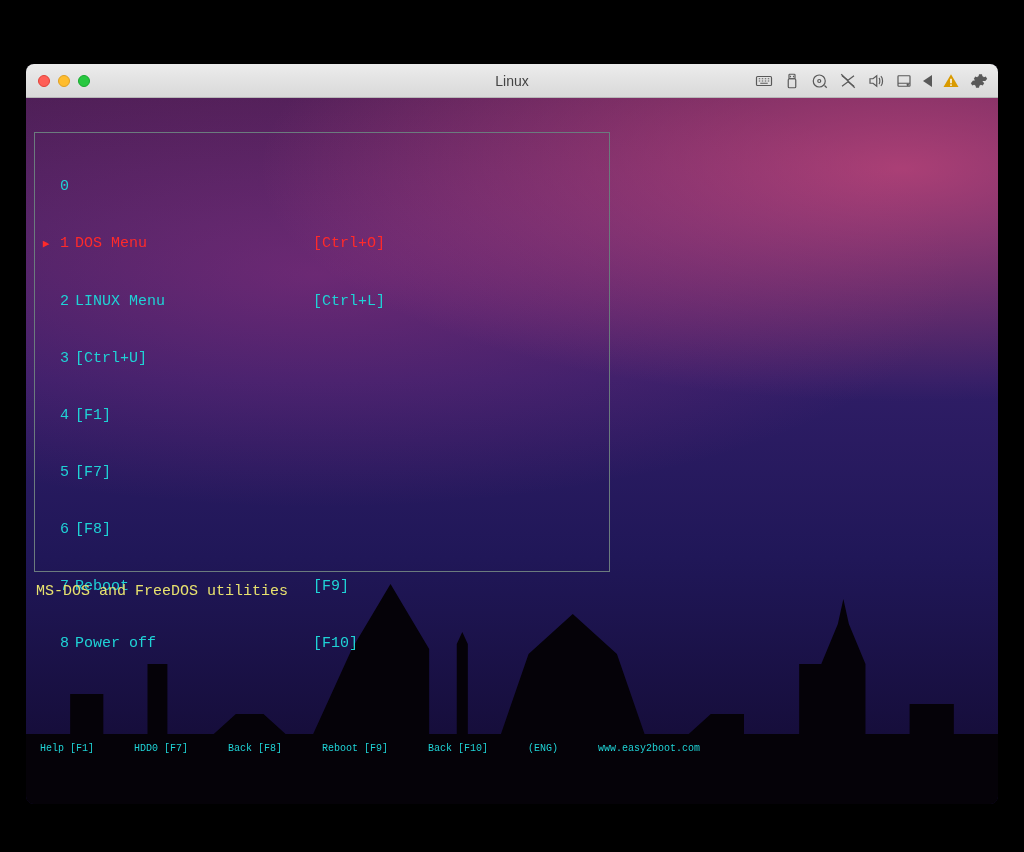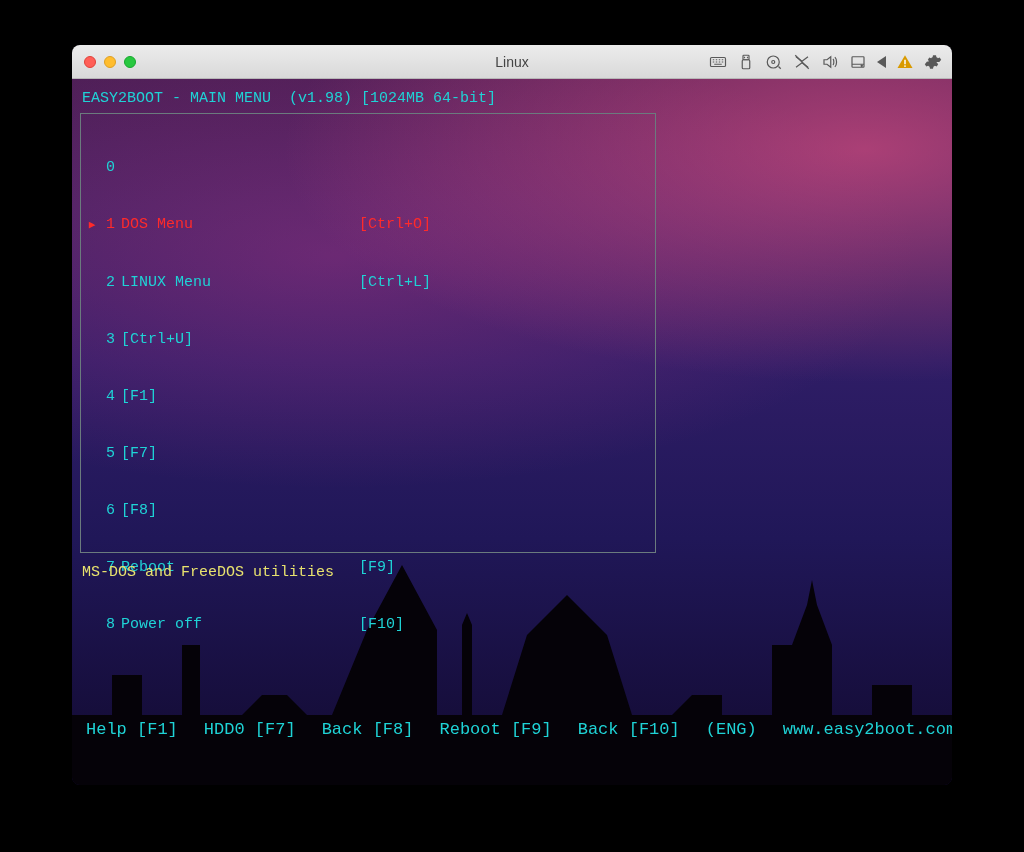"Linux" .window { margin-top: 45px -> 64px; width: 880px -> 972px }
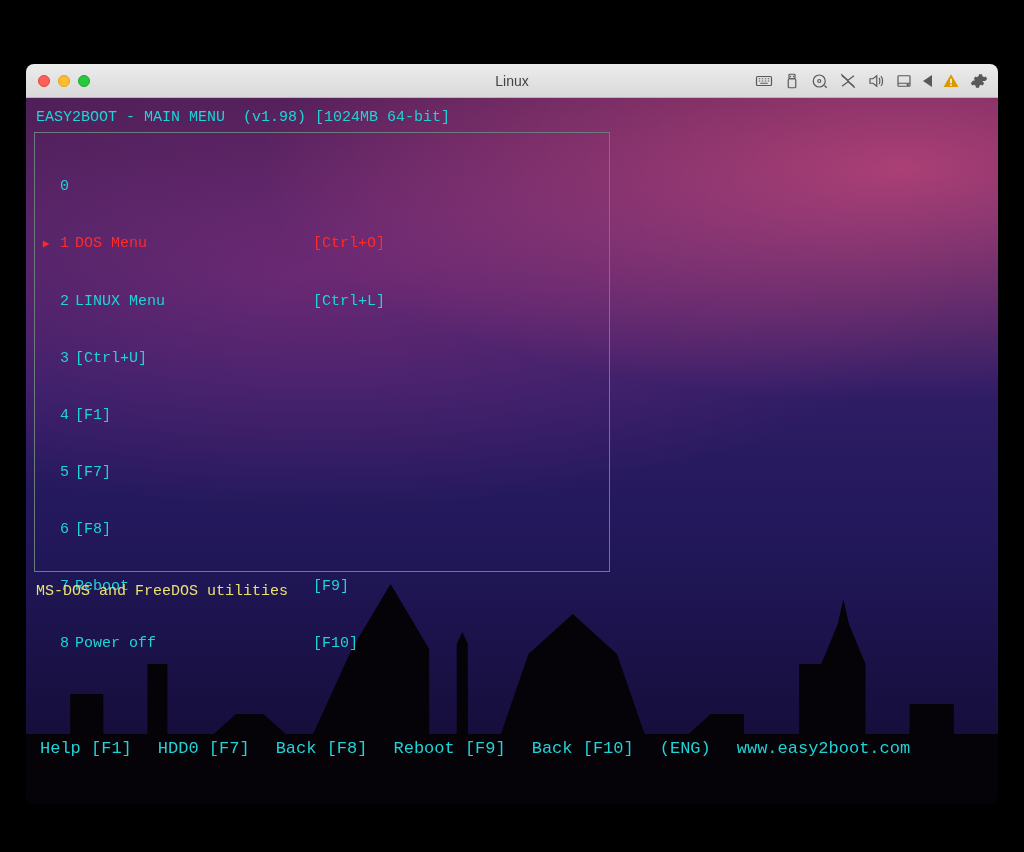"EASY2BOOT - MAIN MENU (v1.98)" div.hdr { html: <div>EASY2BOOT - MAIN MENU (v1.98) [1024MB 64-bit]</div> -> none }
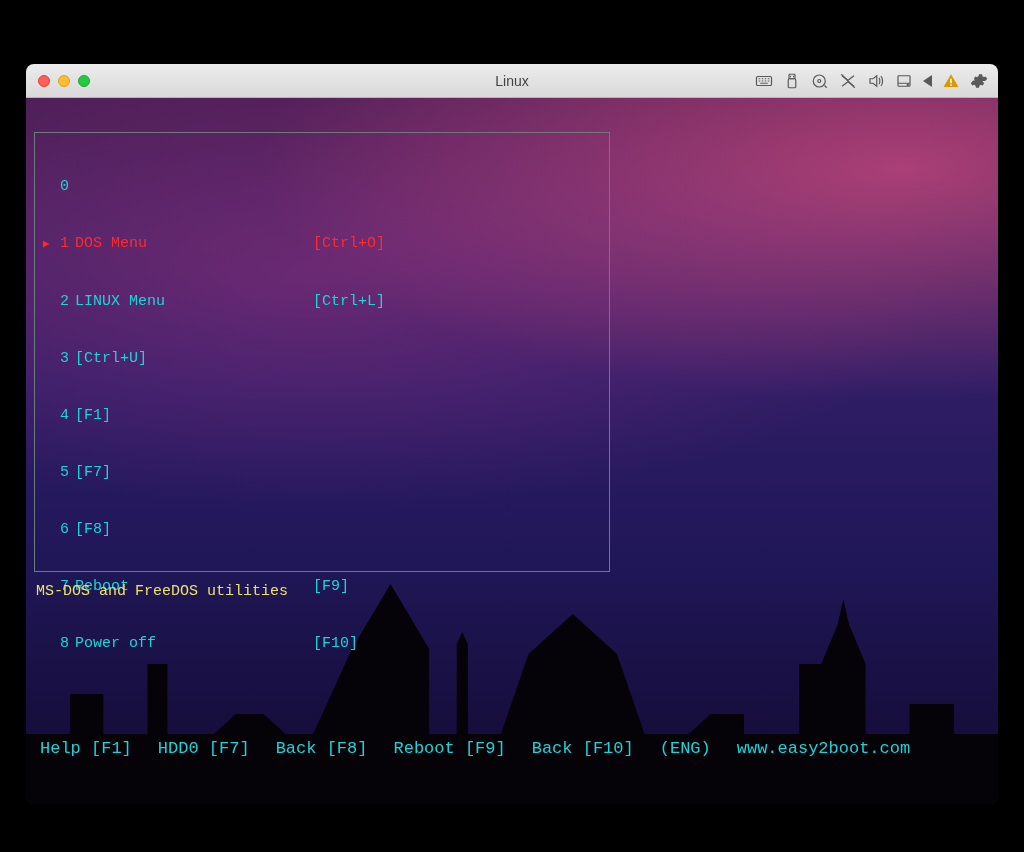"Help [F1]" .footer { font-size: 17px -> 10px; gap: 26px -> 40px }
